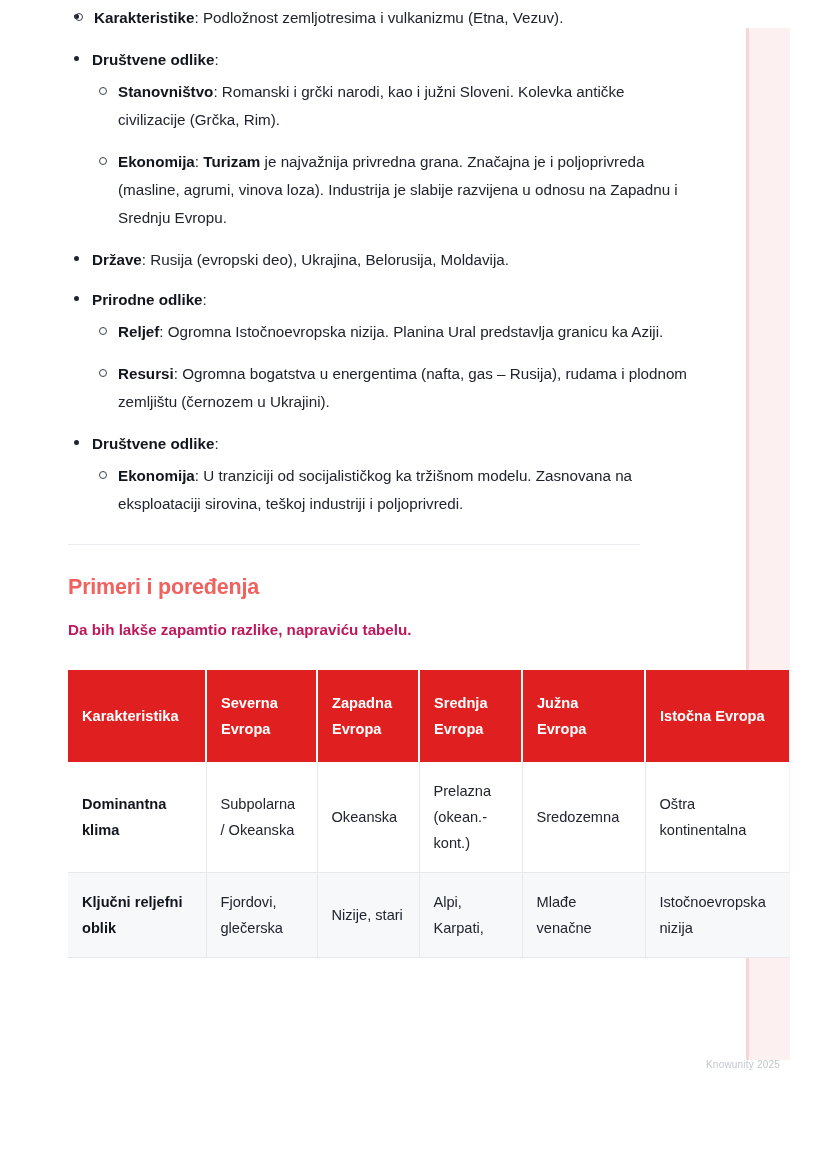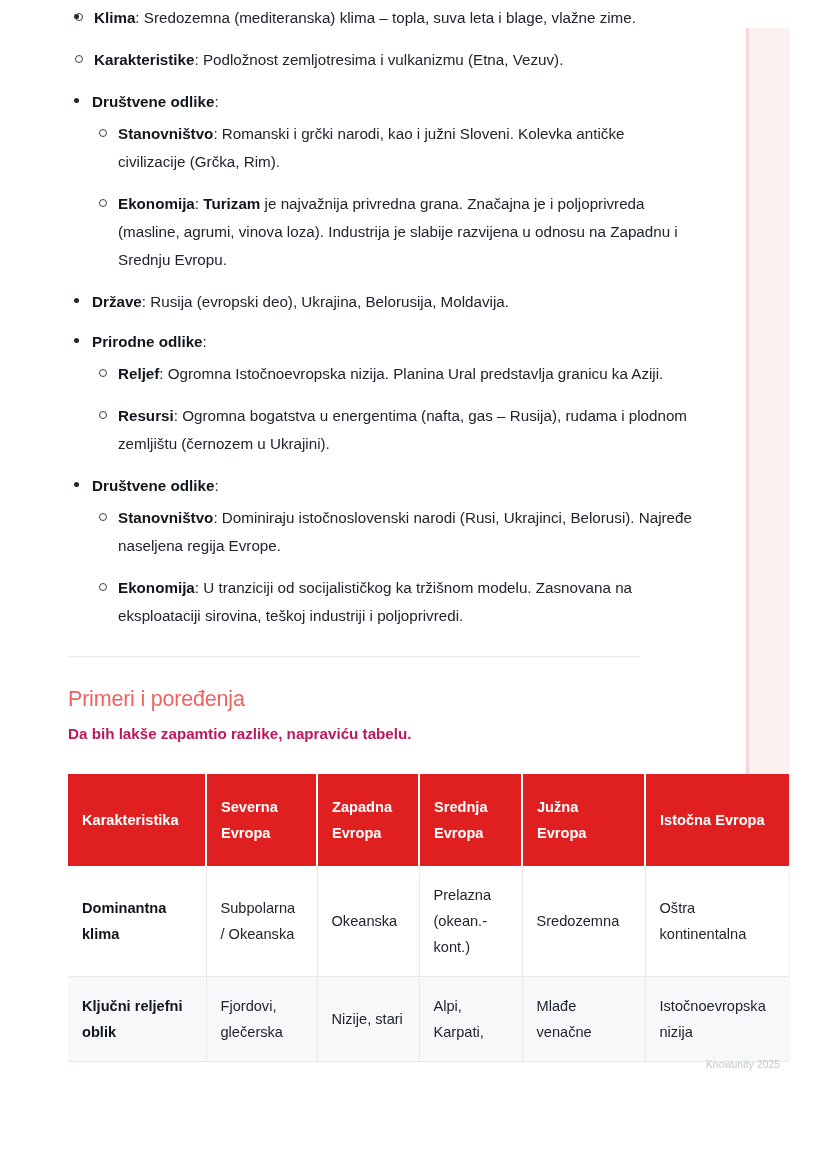"Klima: Sredozemna (mediteranska) klima –" li { html: <li> <span><b>Klima</b><span>: Sredozemna (mediteranska) klima – topla, suva leta i blage, vlažne zime.</span></span> </li> -> none }
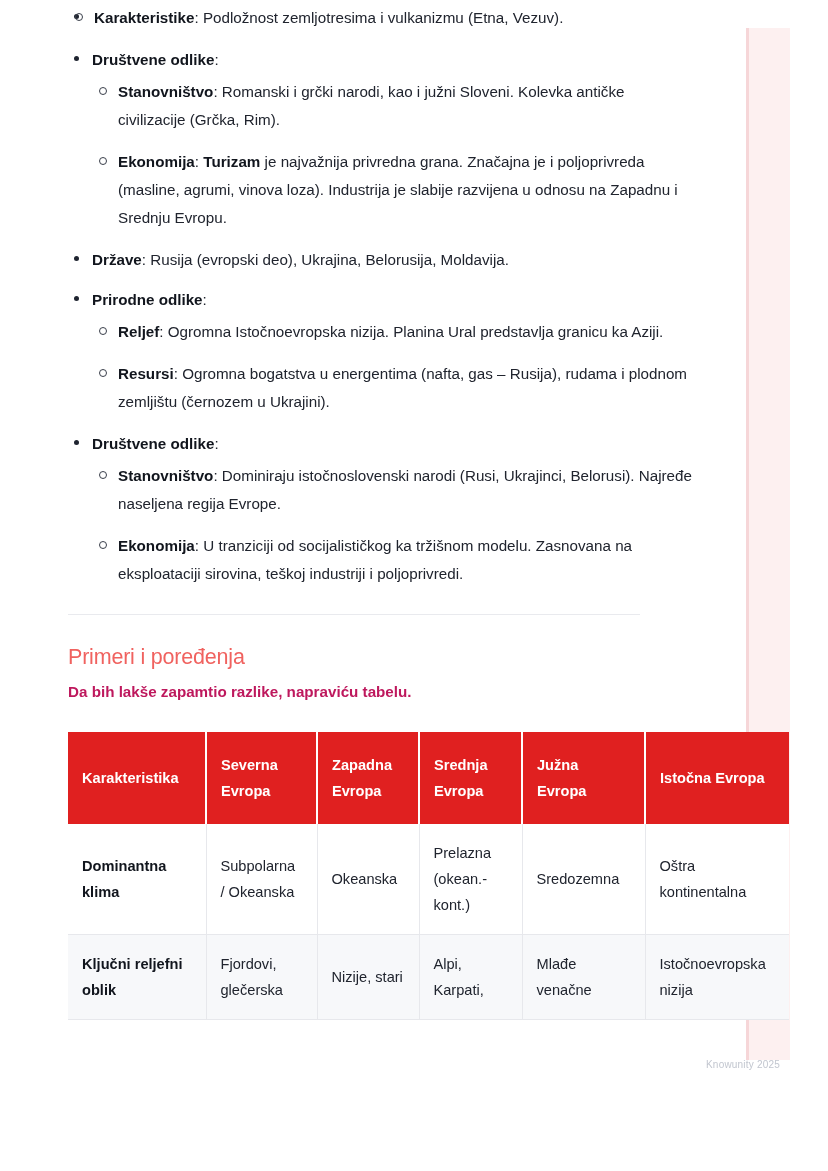"Stanovništvo: Dominiraju" li { html: <li> <span><b>Stanovništvo</b><span>: Dominiraju istočnoslovenski narodi (Rusi, Ukrajinci, Belorusi). Najređe naseljena regija Evrope.</span></span> </li> -> none }
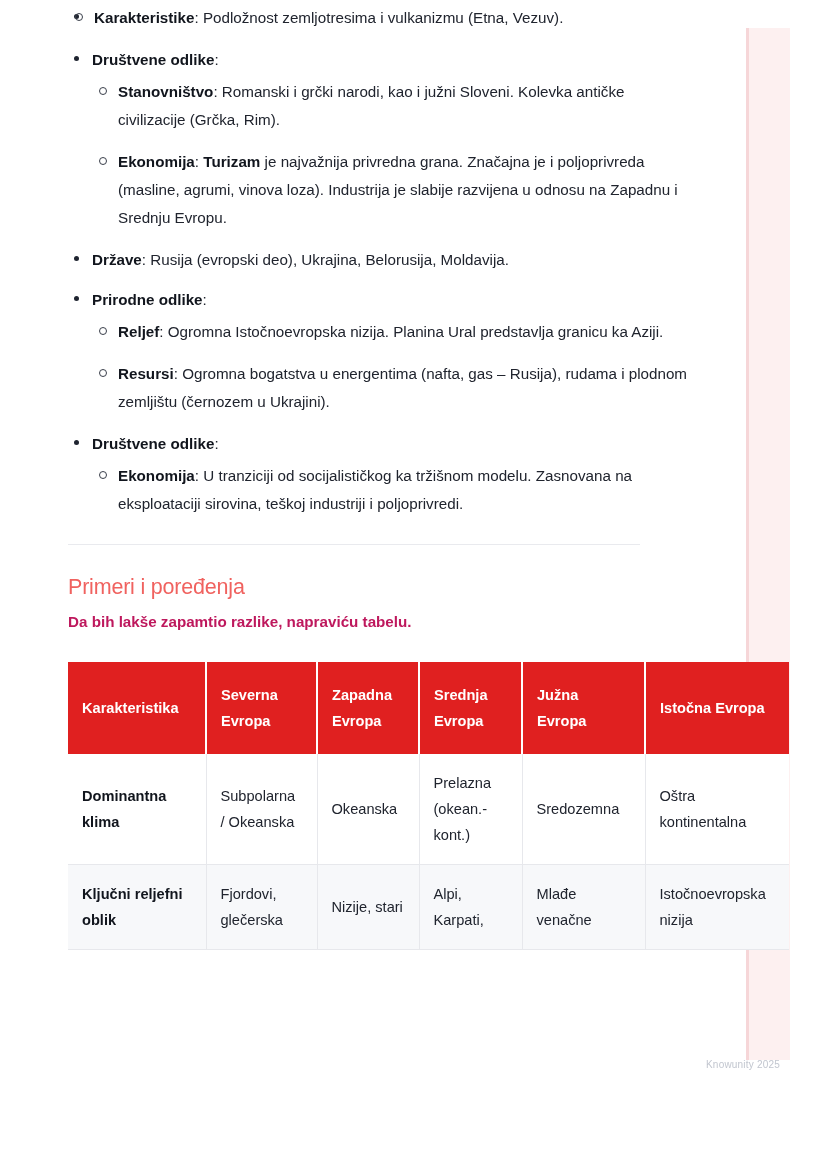"Primeri i poređenja" h2.block-heading { font-weight: 400 -> 700; margin: 0 0 8px 0 -> 0 0 16px 0 }
